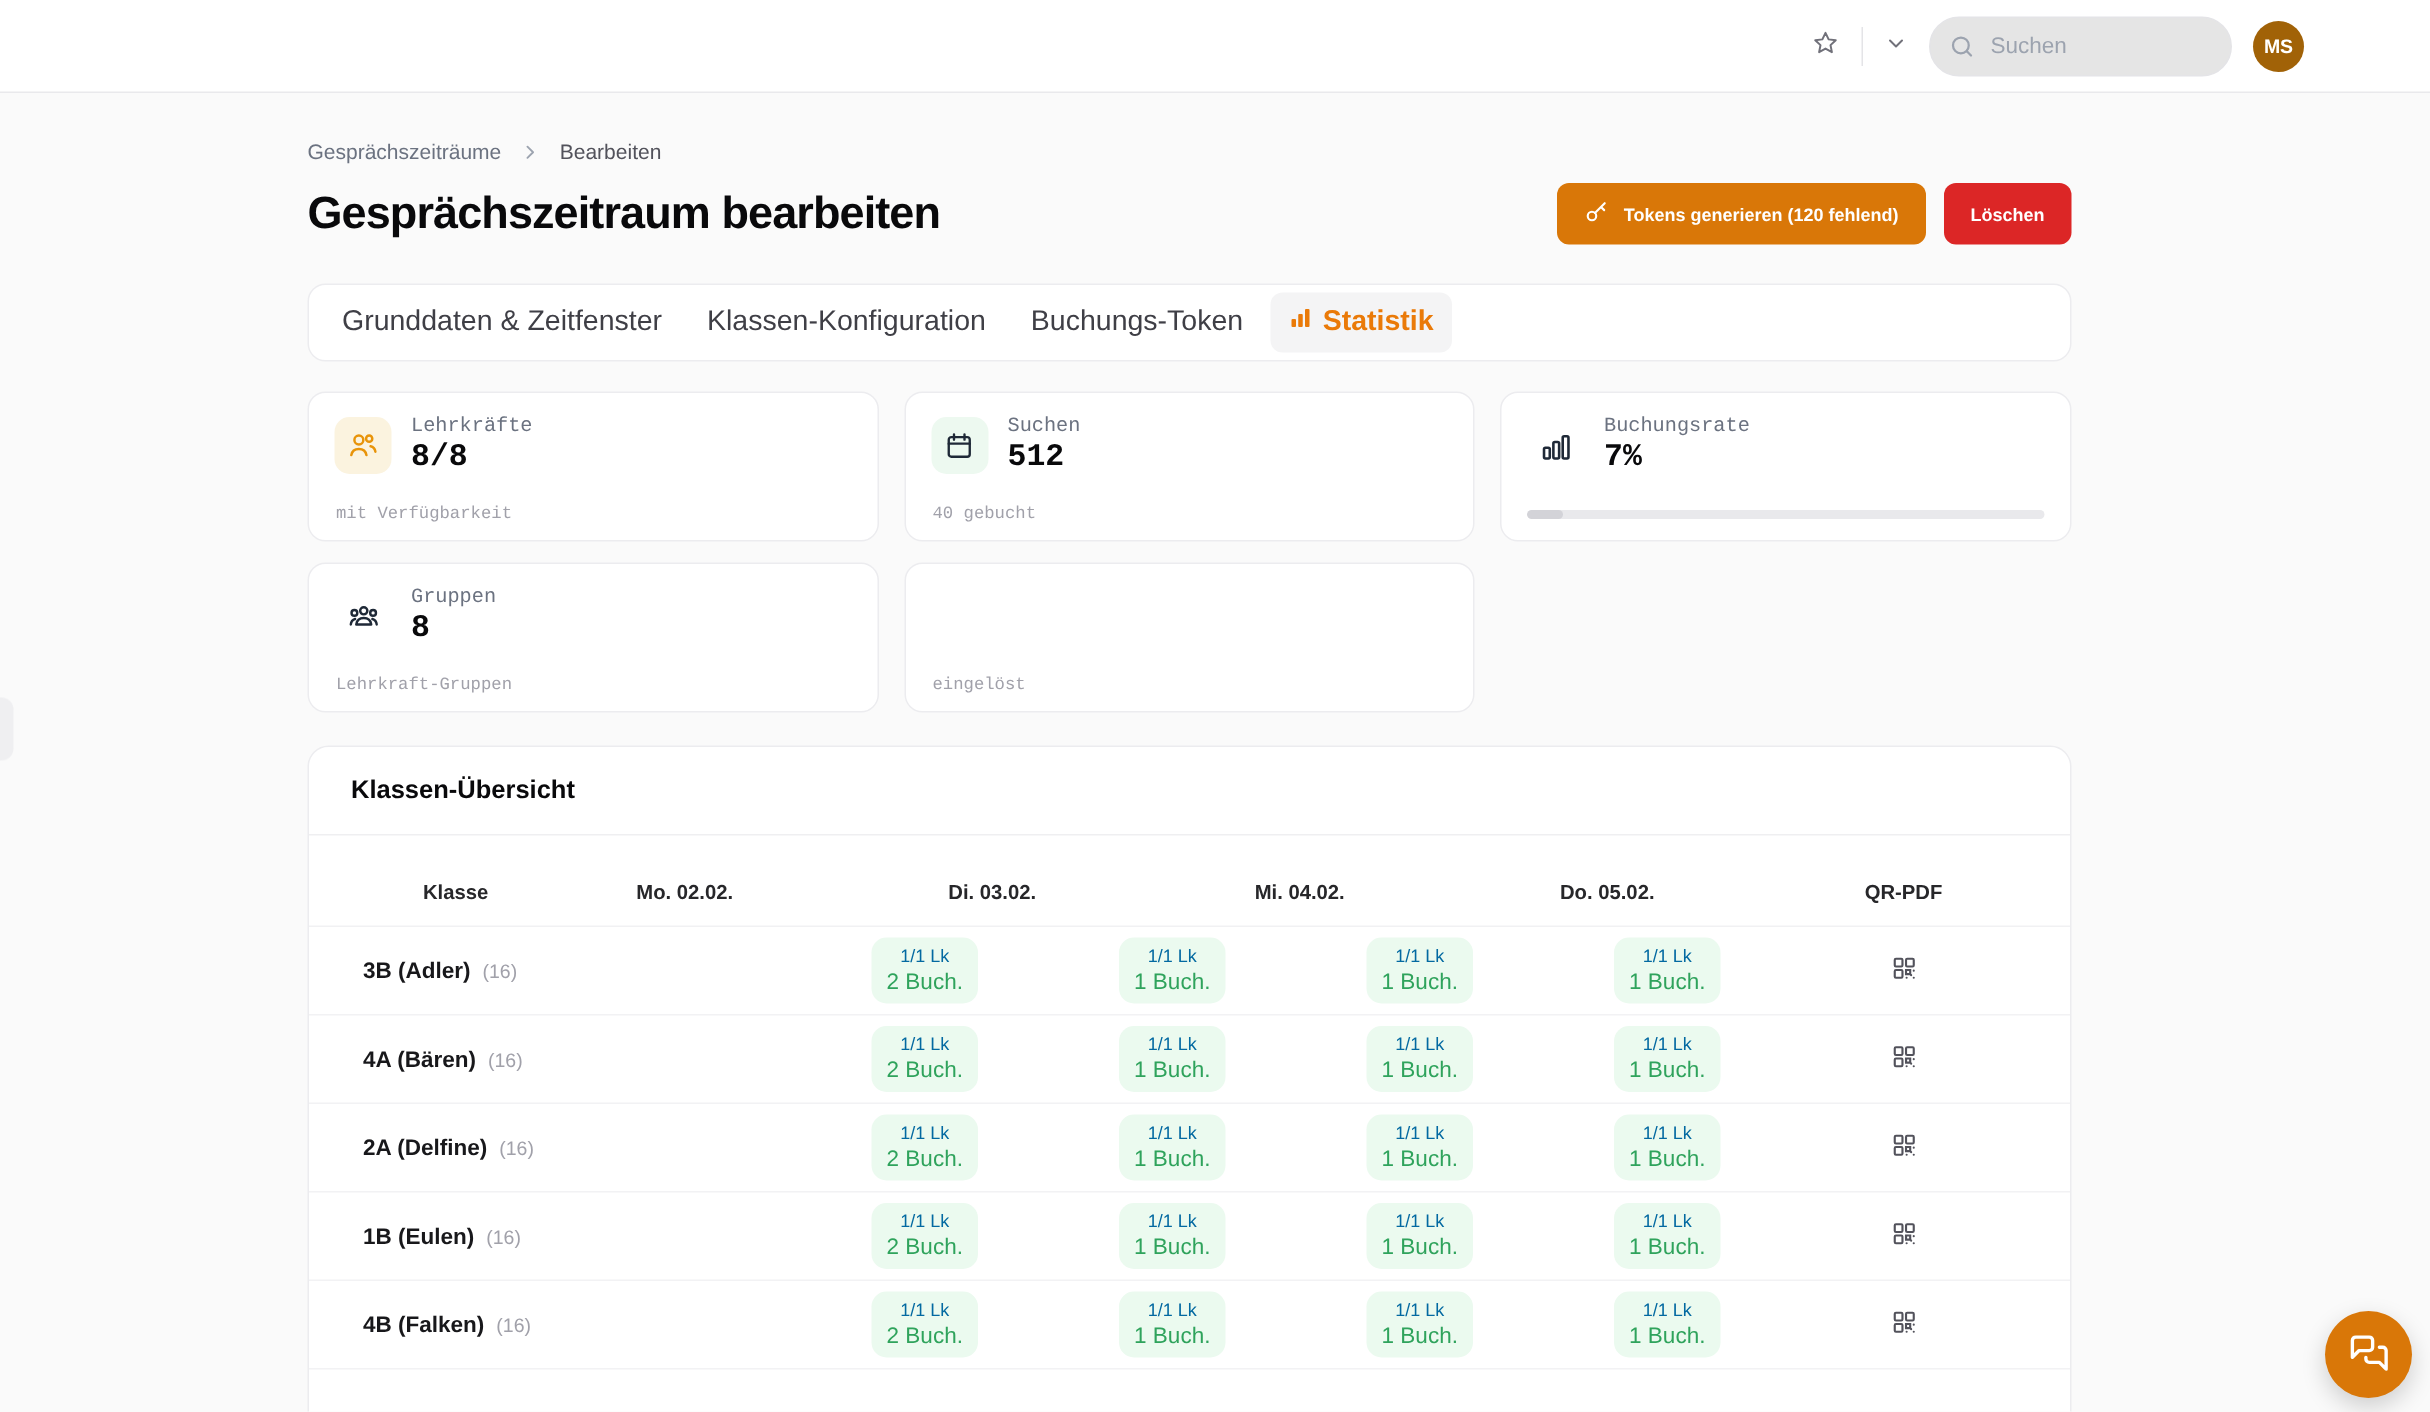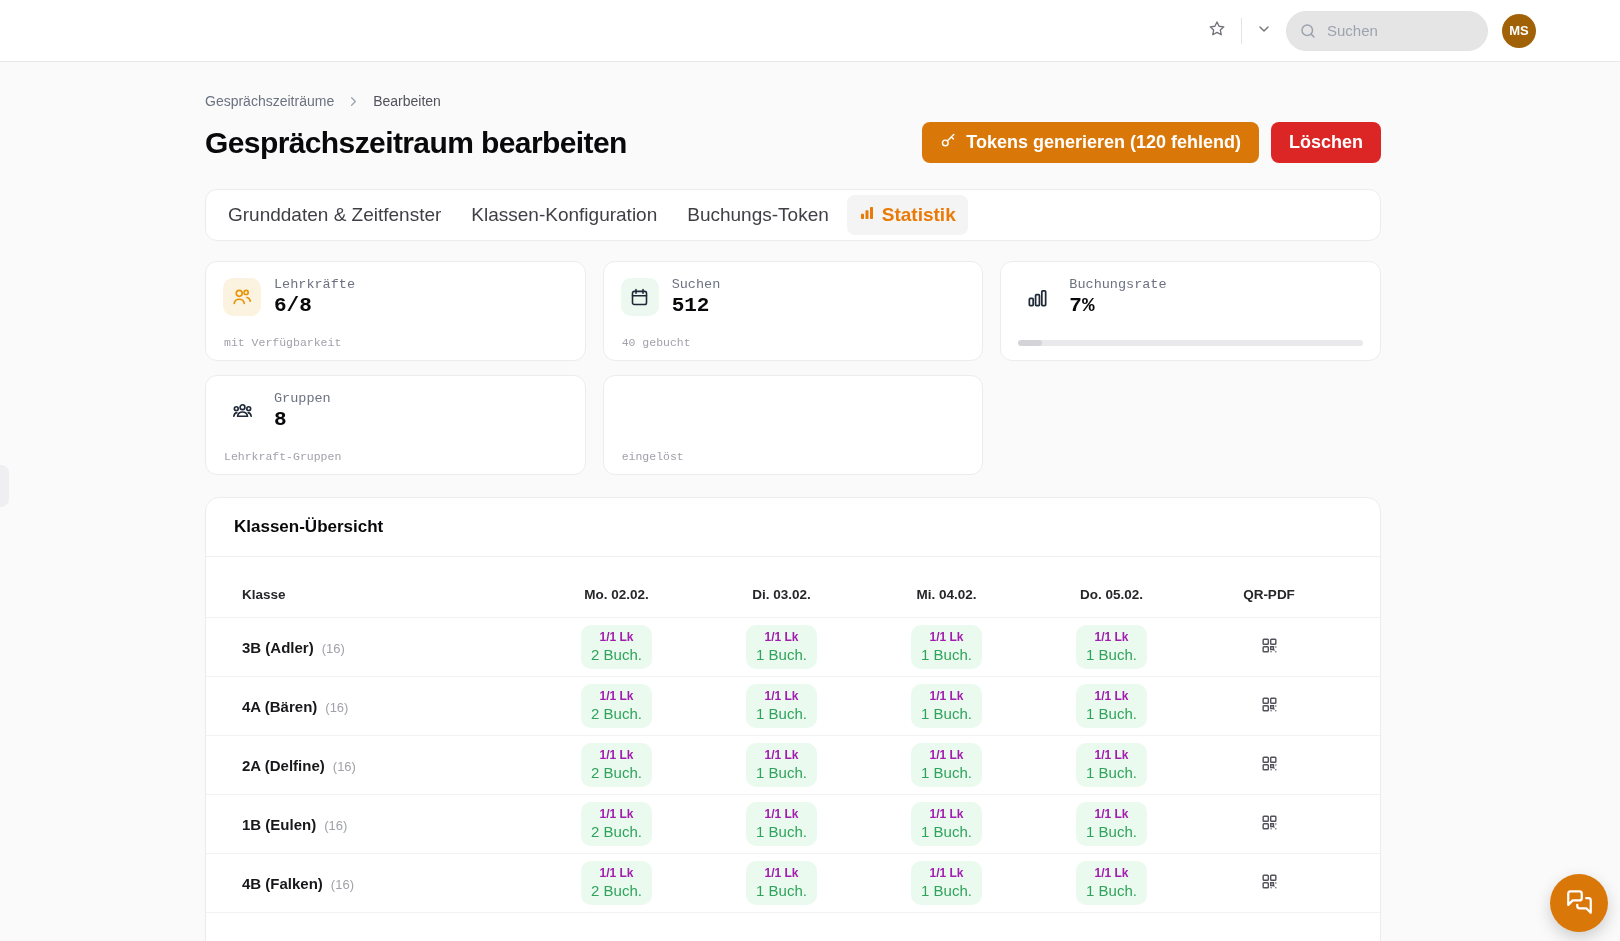"Tokens generieren (120 fehlend)" .btn { font-size: 18px -> 12px }
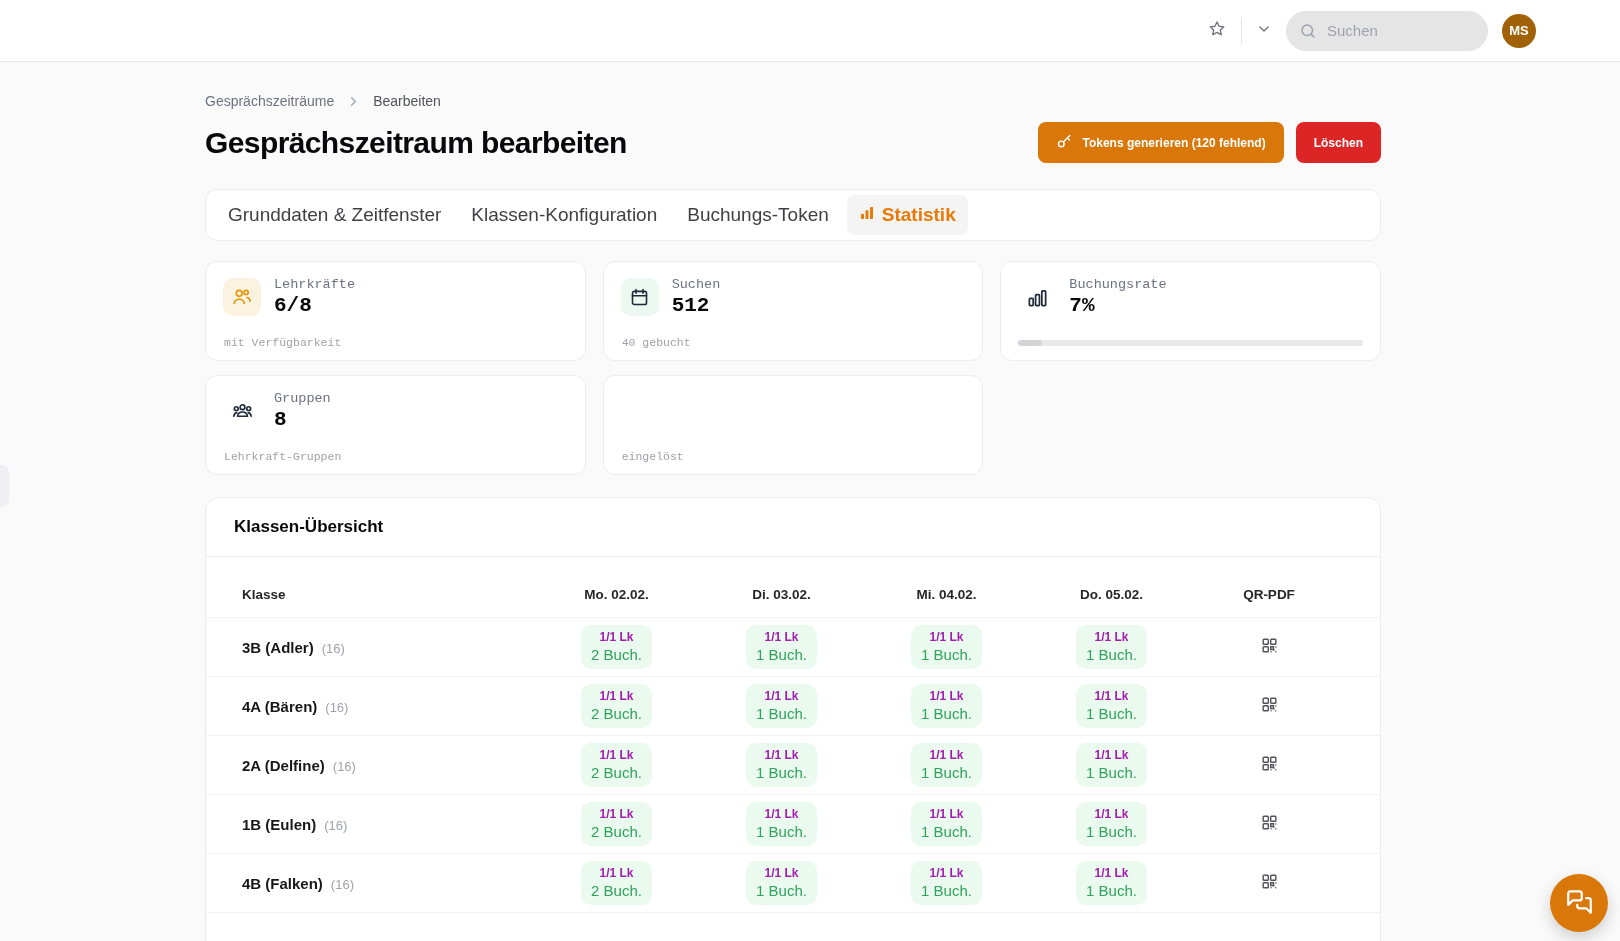"6/8" div.stat-value { text: 6/8 -> 8/8 }
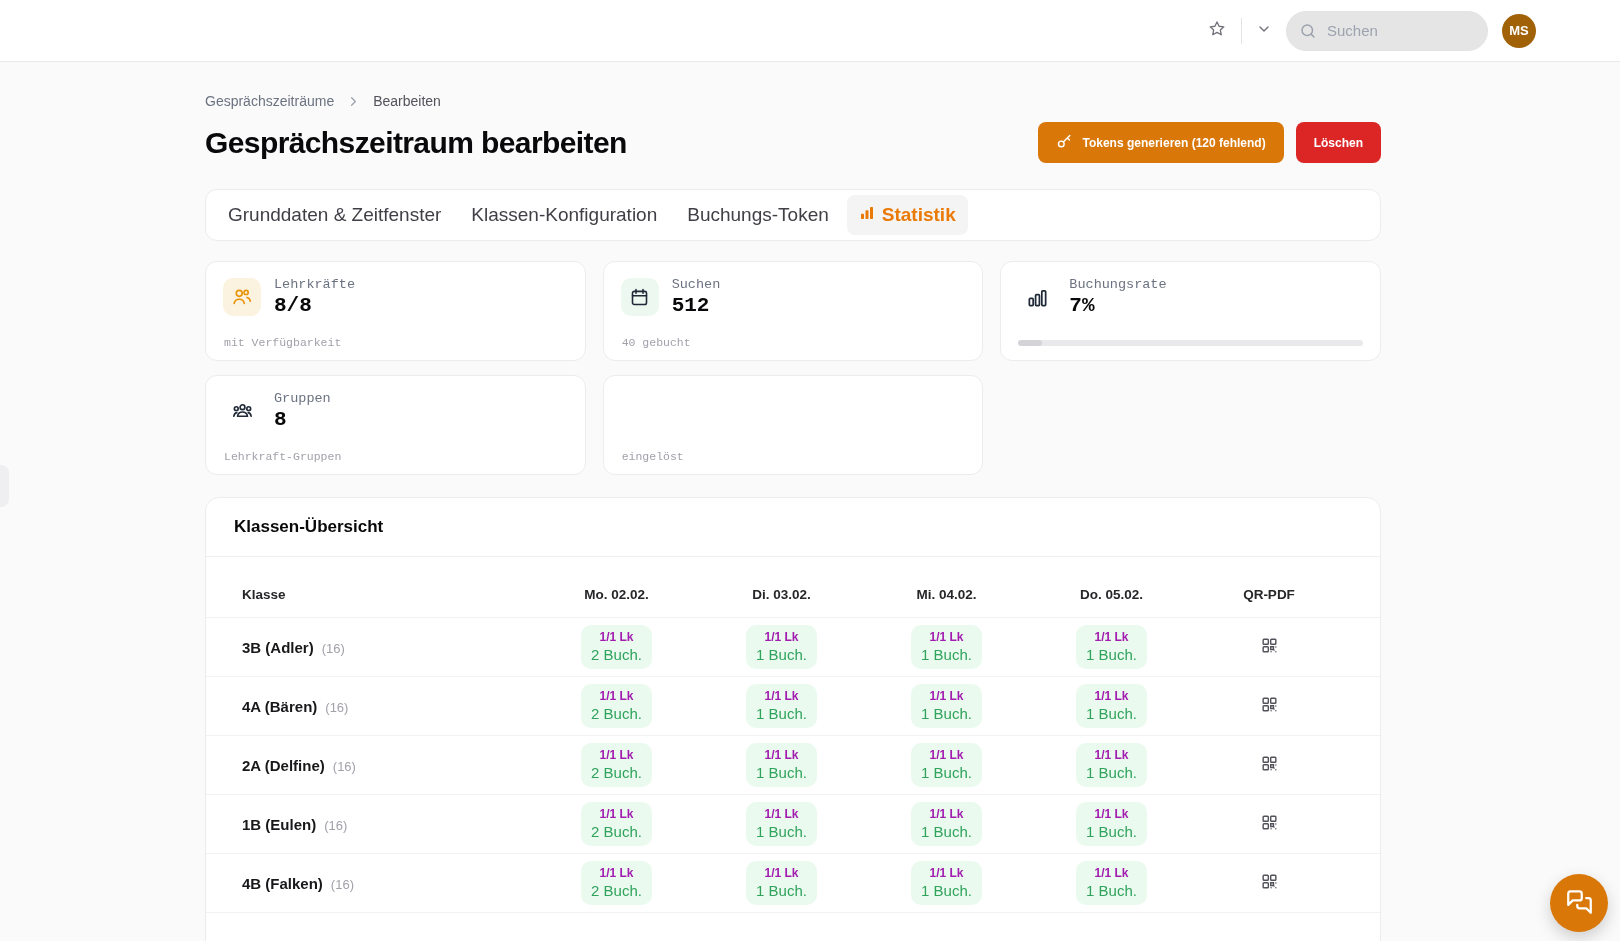"Klasse" .th { margin-left: none -> 40px }
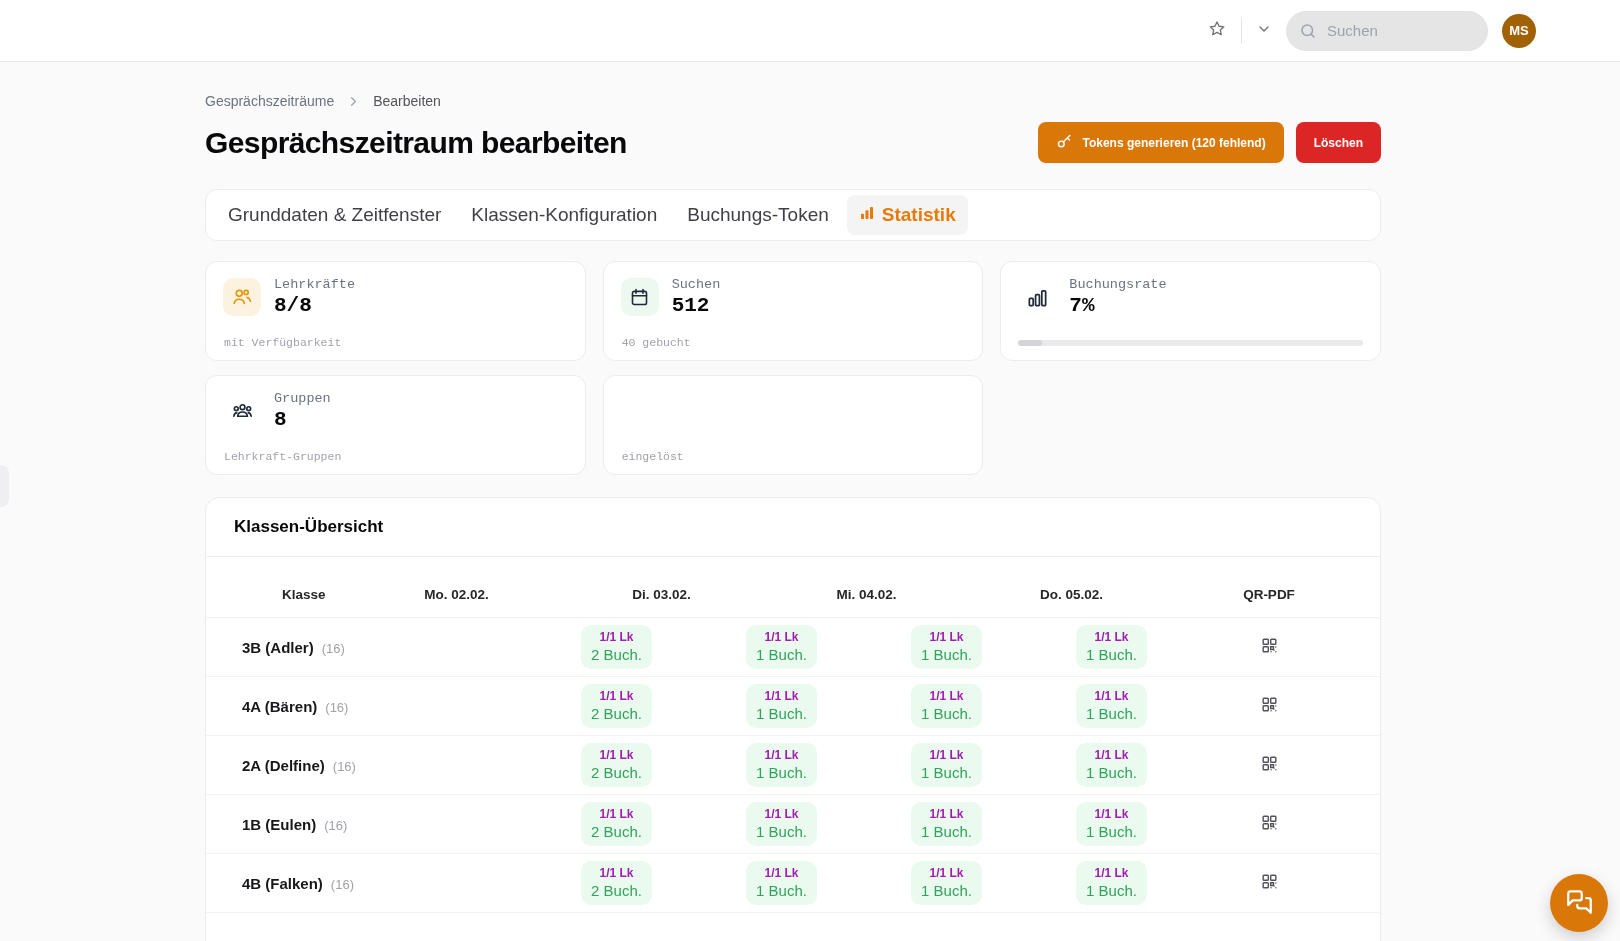"1/1 Lk" .badge-top { color: #a21caf -> #0369a1; font-weight: 700 -> 400 }
